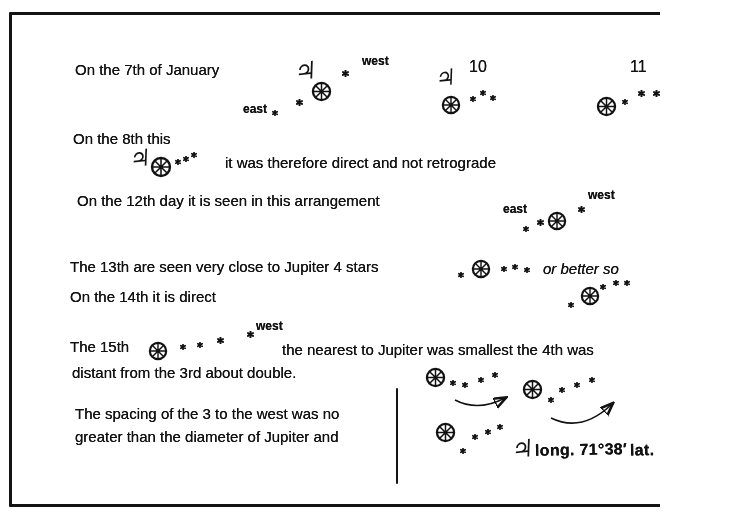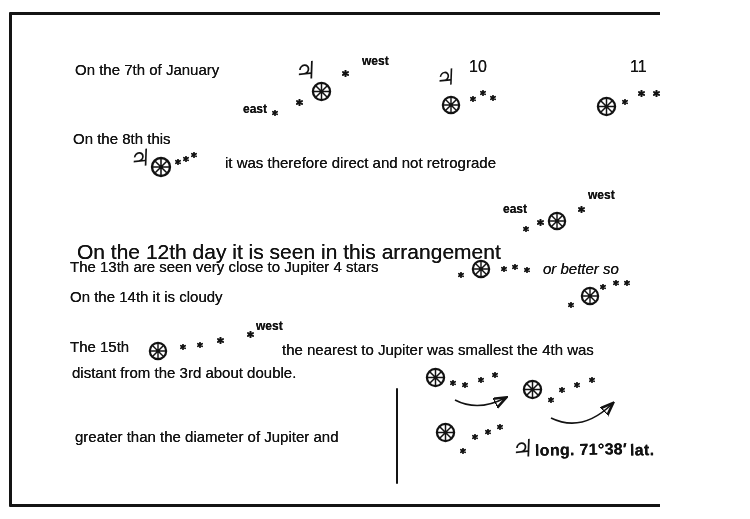"On the 12th day it" div.txt { font-size: 21px -> 15px; margin-top: 48px -> none }
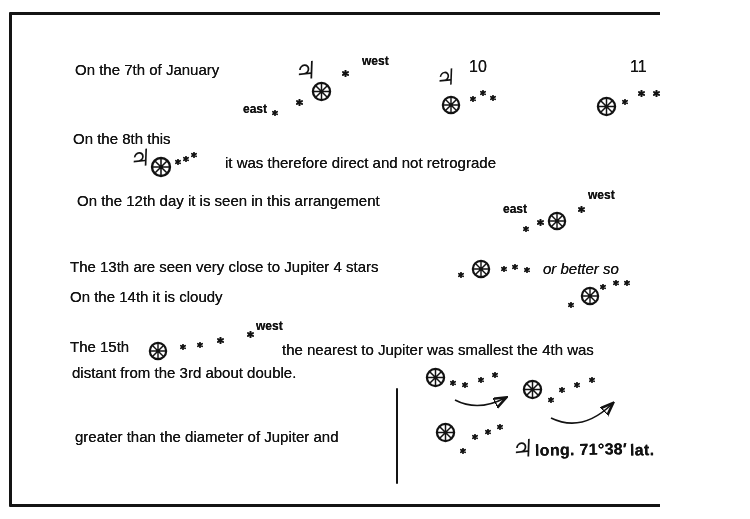"On the 14th it is" div.txt { text: cloudy -> direct }
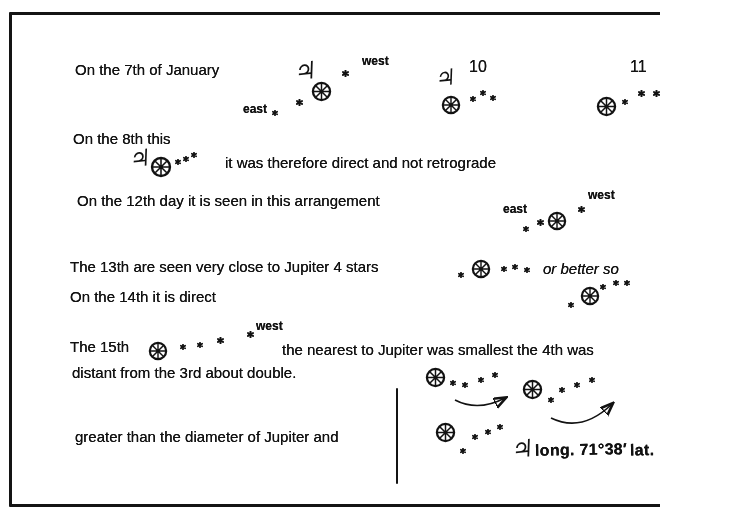"The spacing of the 3" div.txt { html: none -> <div>The spacing of the 3 to the west was no</div> }
